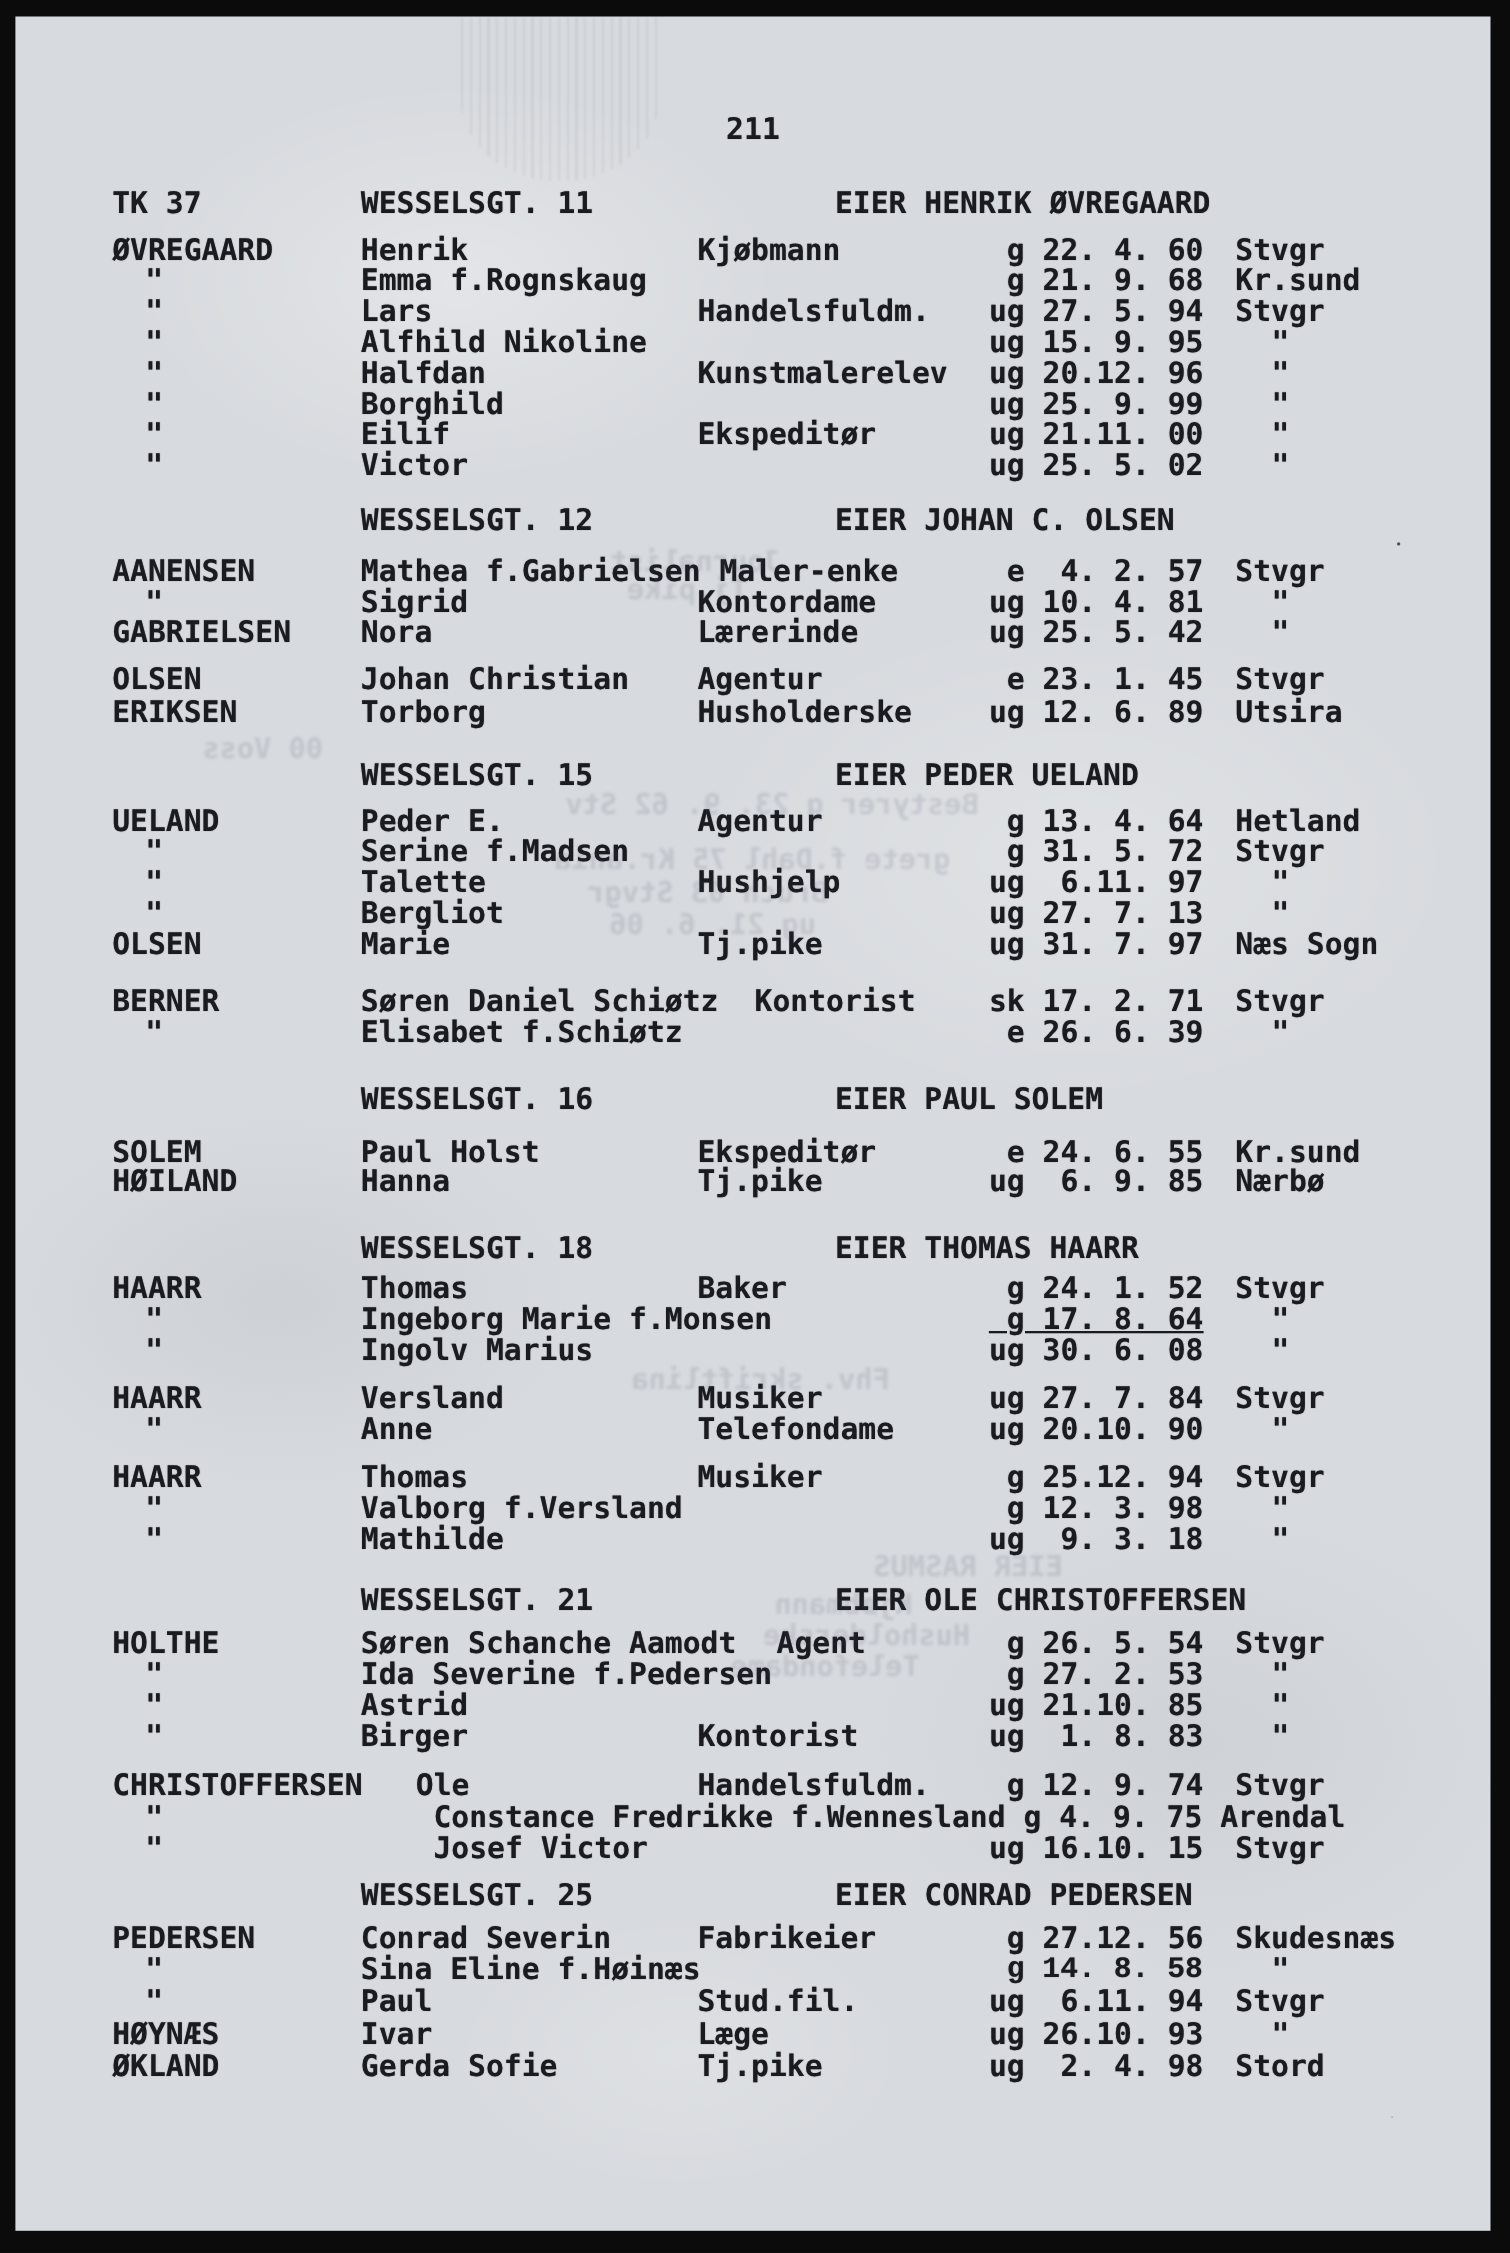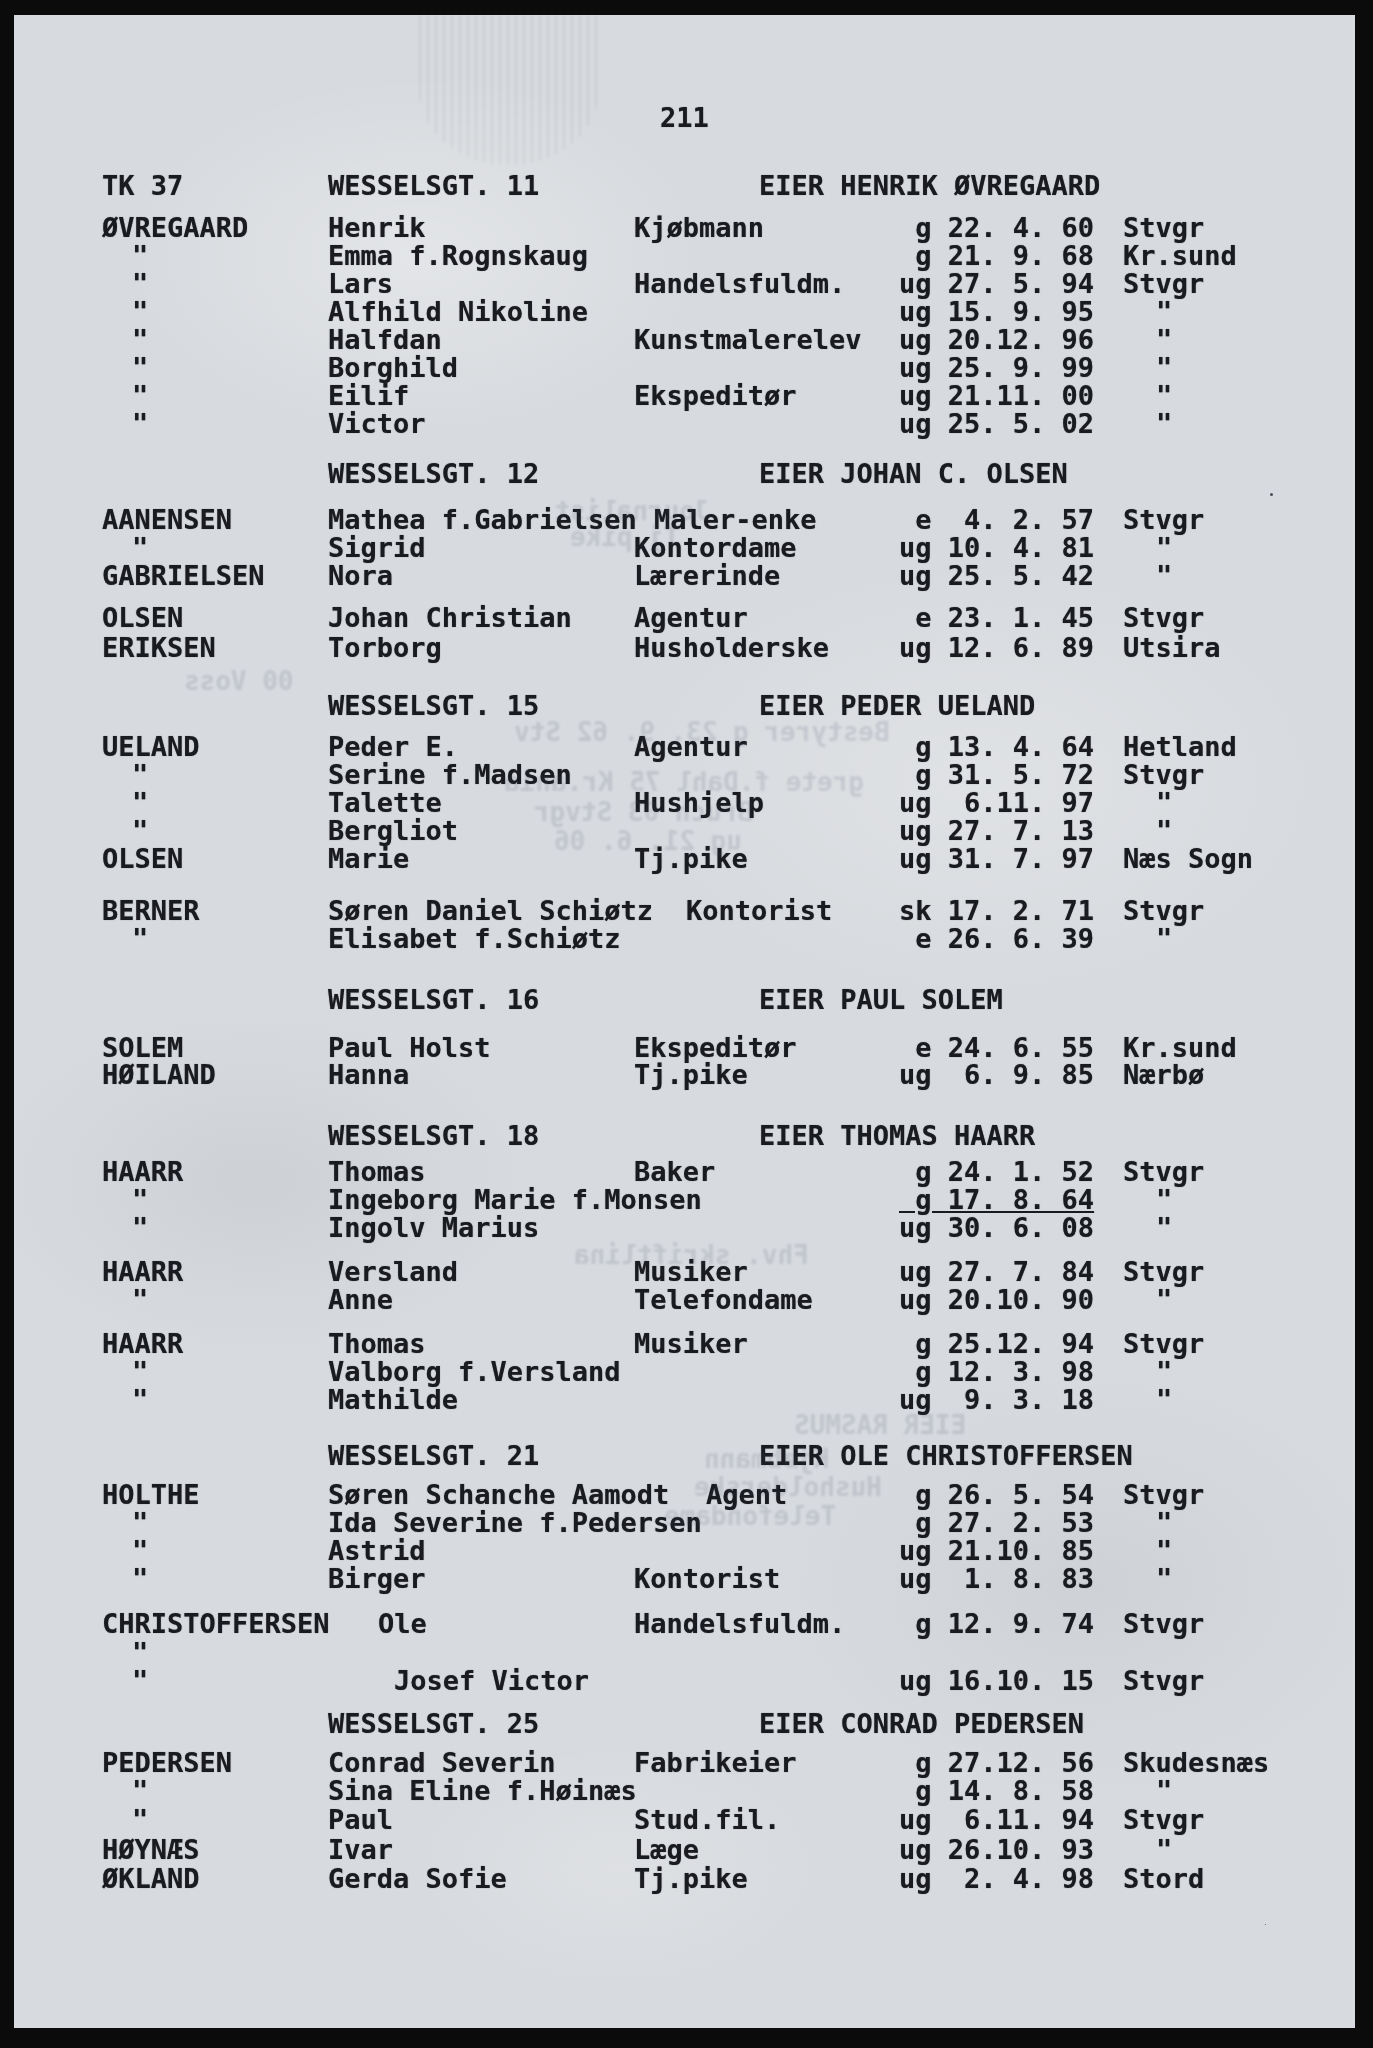"Constance Fredrikke f.Wennesland g 4." div.cell { html: none -> <div><span>Constance Fredrikke f.Wennesland</span> <span>g 4. 9. 75</span> <span>Arendal</span></div> }
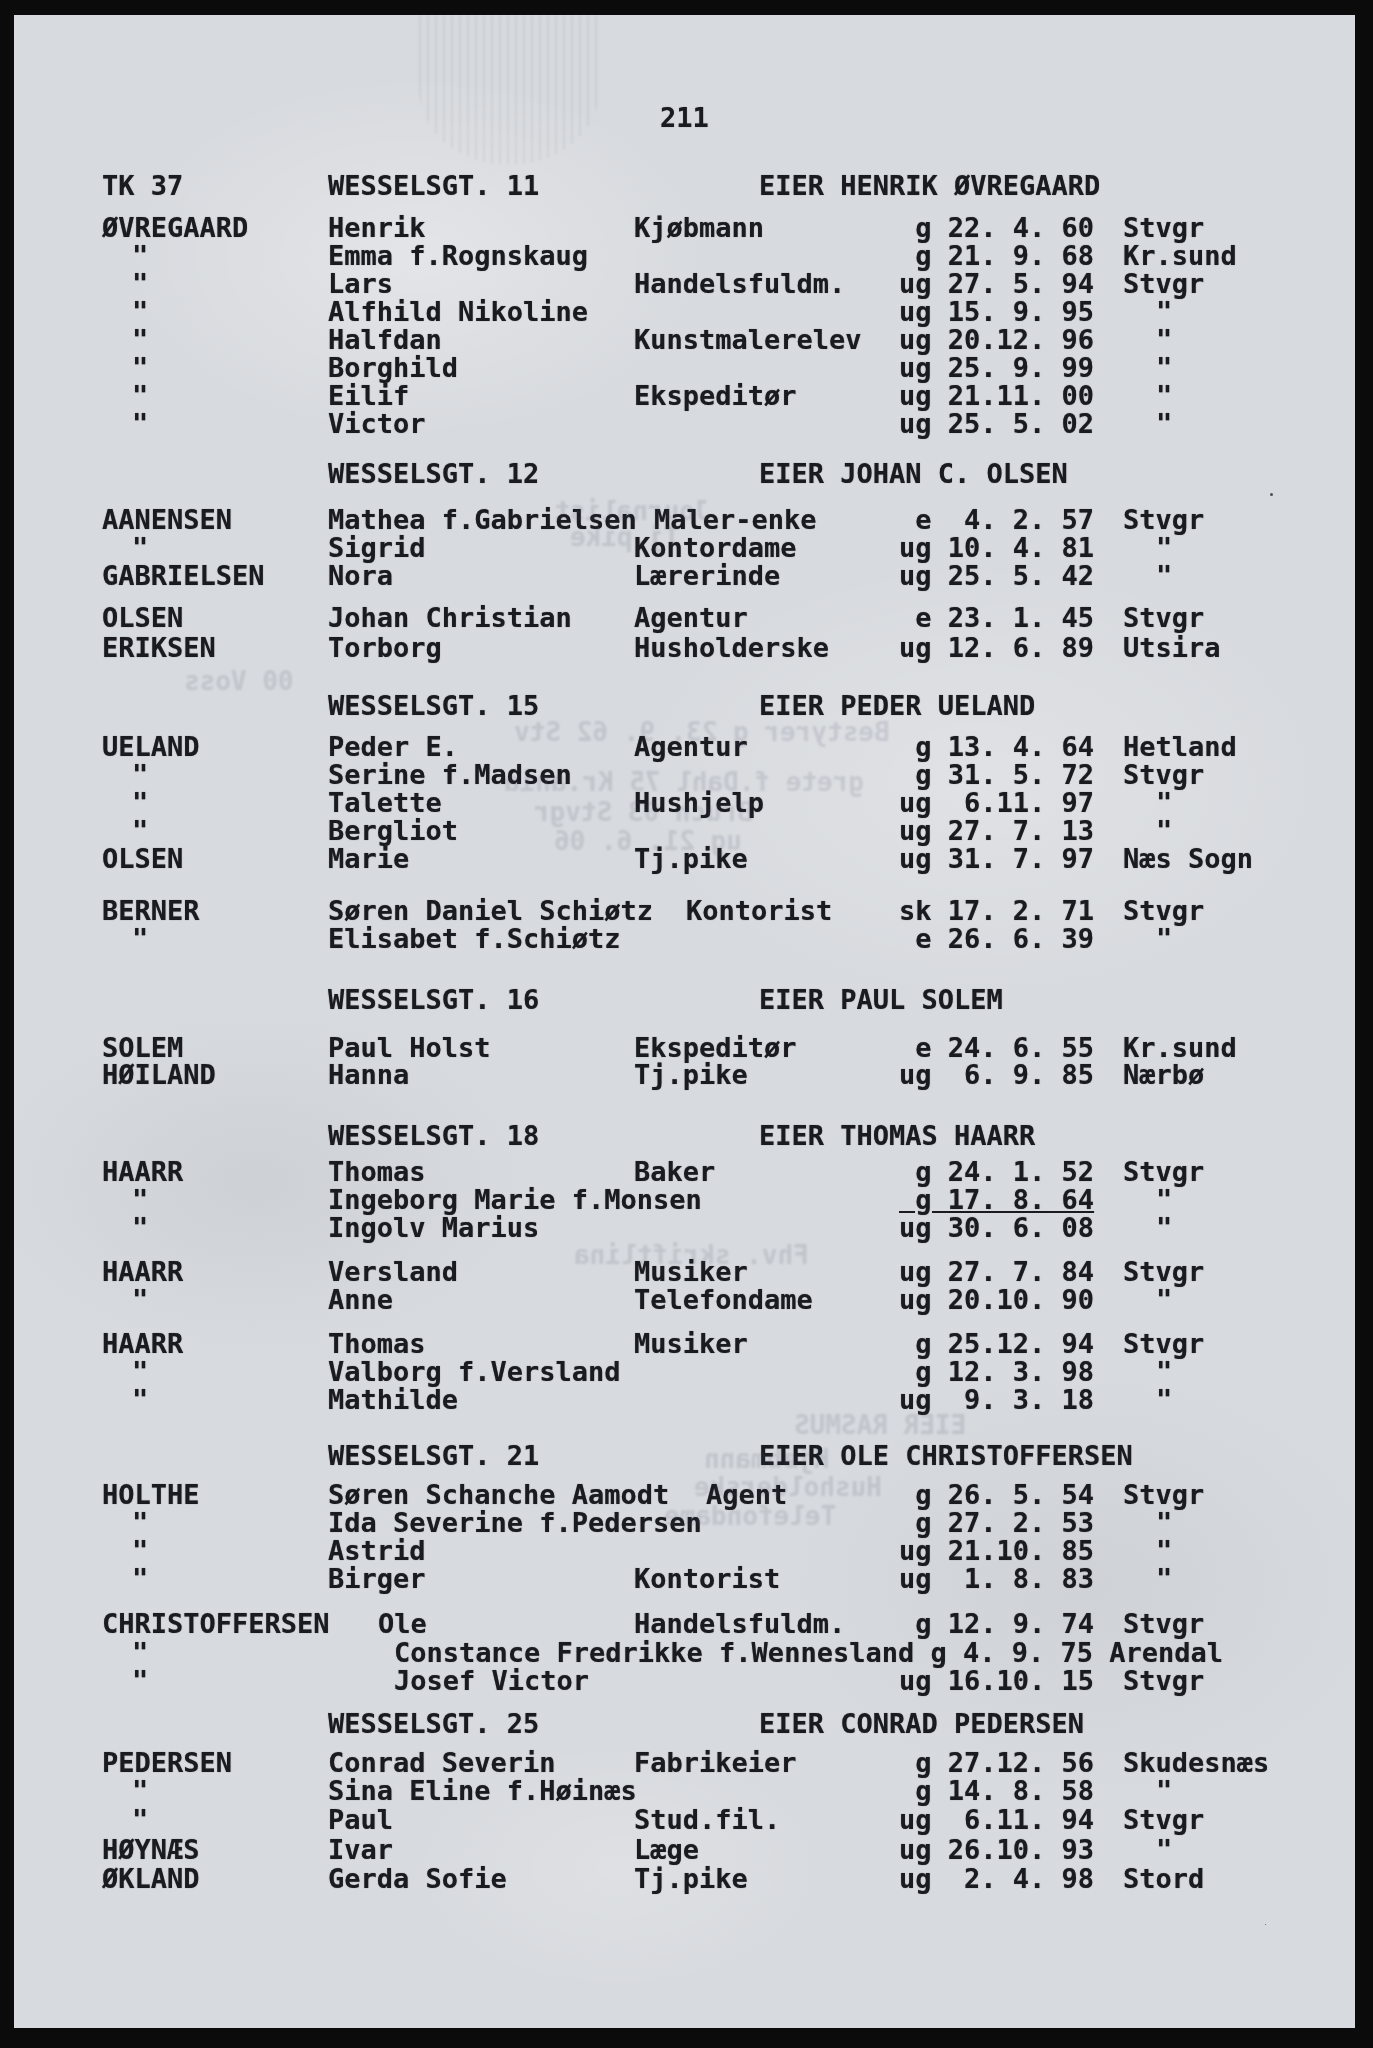"g 14. 8. 58" div.cell { font-family: none -> Liberation Mono, monospace }
